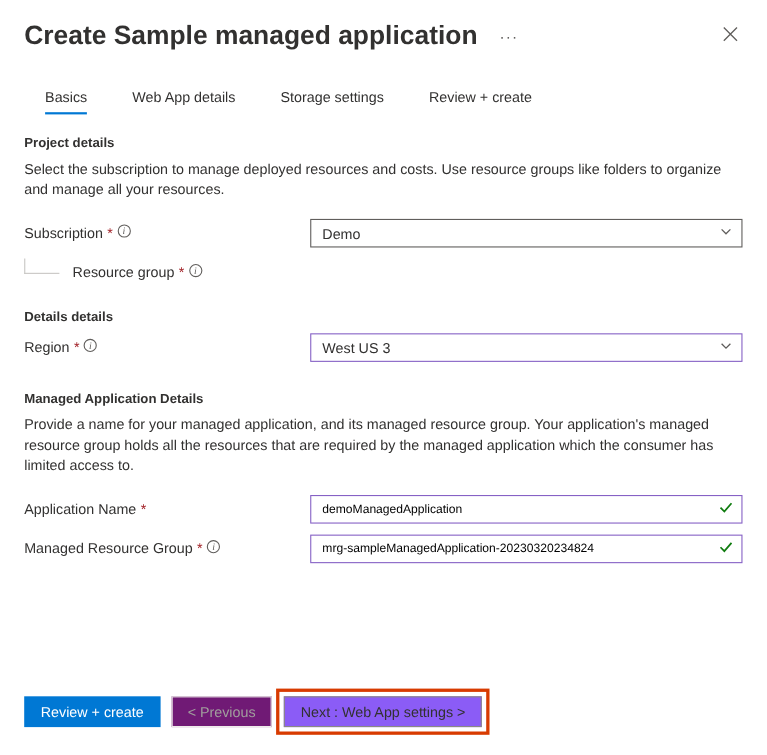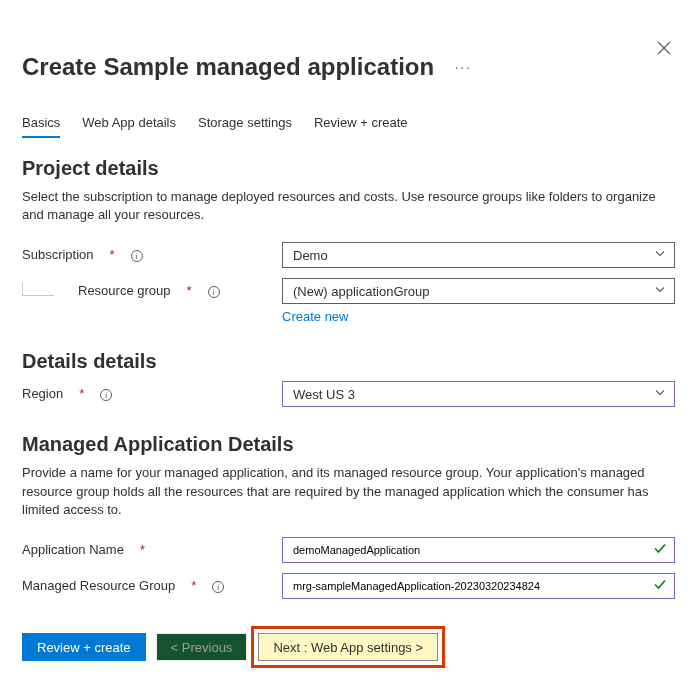"Create Sample managed application" .title-row { margin-top: 35px -> none }
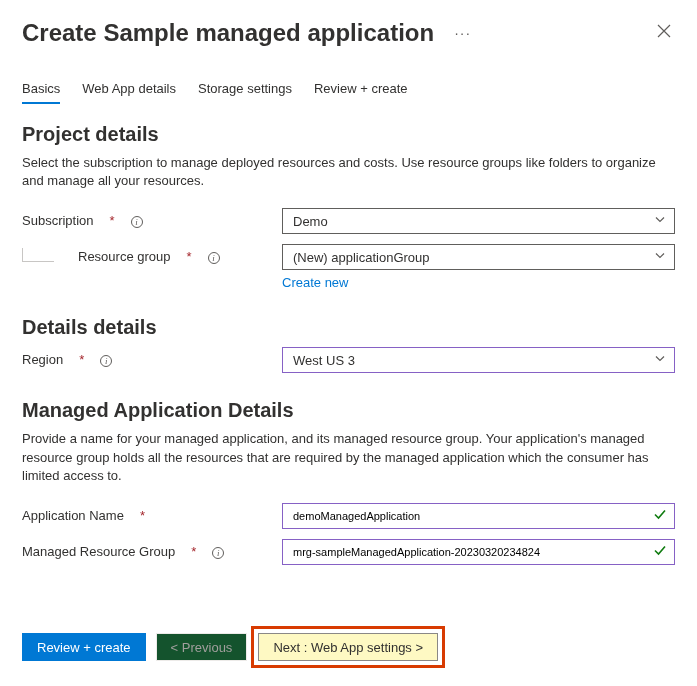"Basics" .tab { margin-left: none -> 19px }
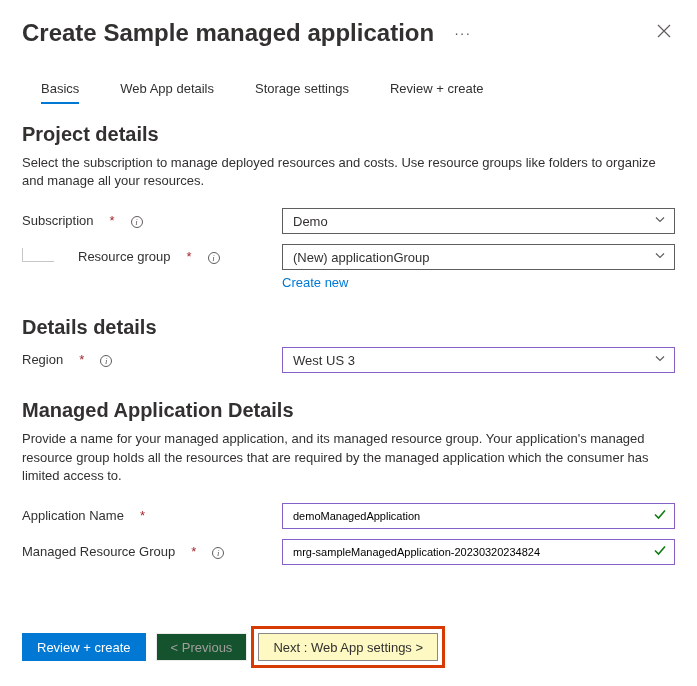"Project details" .section-heading { font-size: 20px -> 12px }
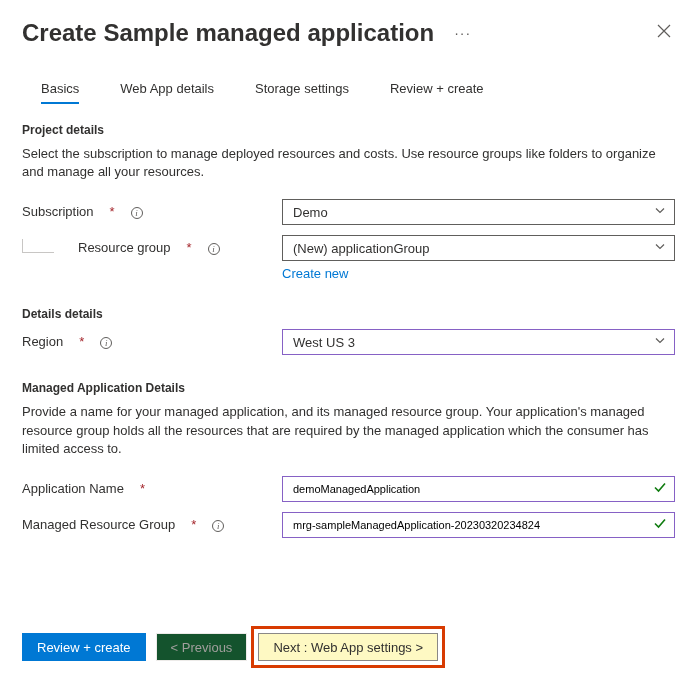"Subscription" .field-label-col { align-items: flex-end -> flex-start; gap: 16px -> 4px }
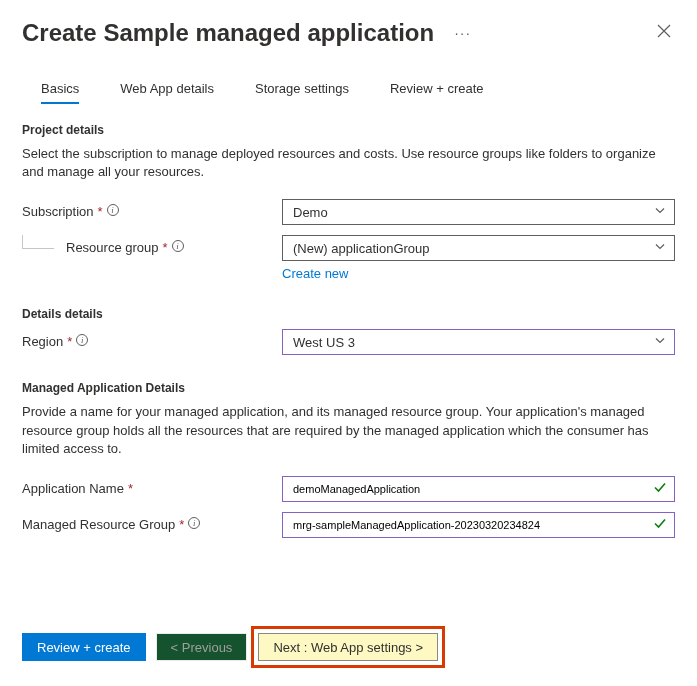"(New) applicationGroup" div.field-input-col { html: <div> <div> <span>(New) applicationGroup</span> <span> <svg> <path></path> </svg> </span> </div> <span>Create new</span> </div> -> none }
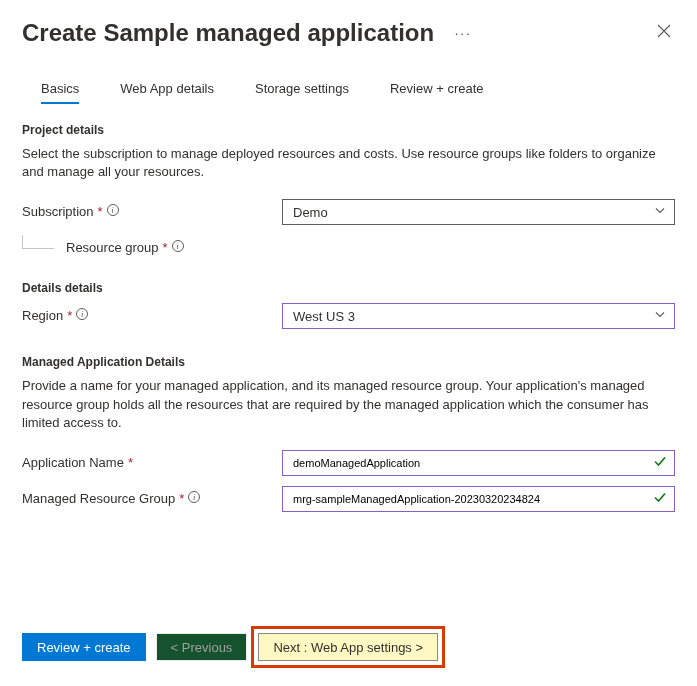"< Previous" .btn-disabled { background: #14532d -> #701a75 }
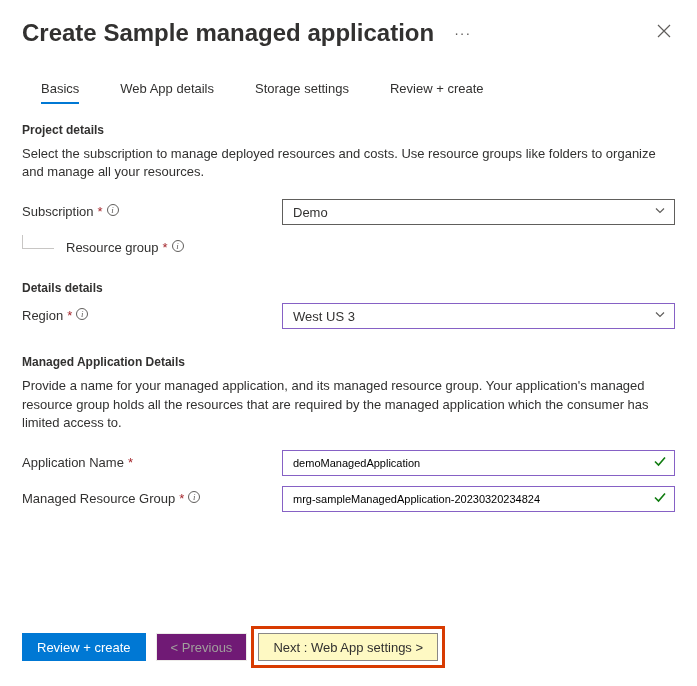"Next : Web App settings" .btn-secondary { background: #fef9c3 -> #8b5cf6 }
